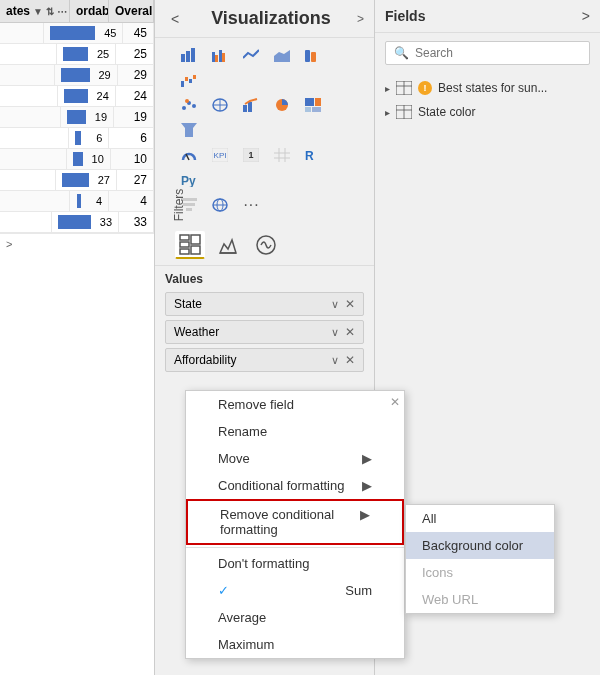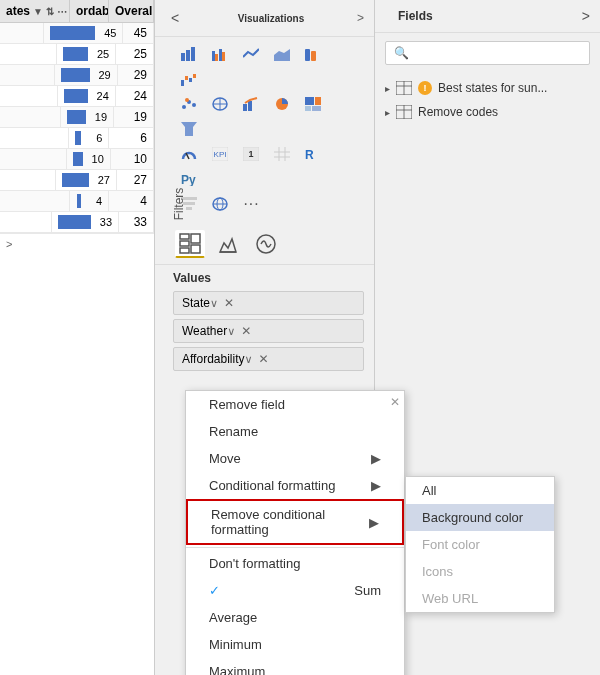"Visualizations" .vis-title { font-size: 10px -> 18px }
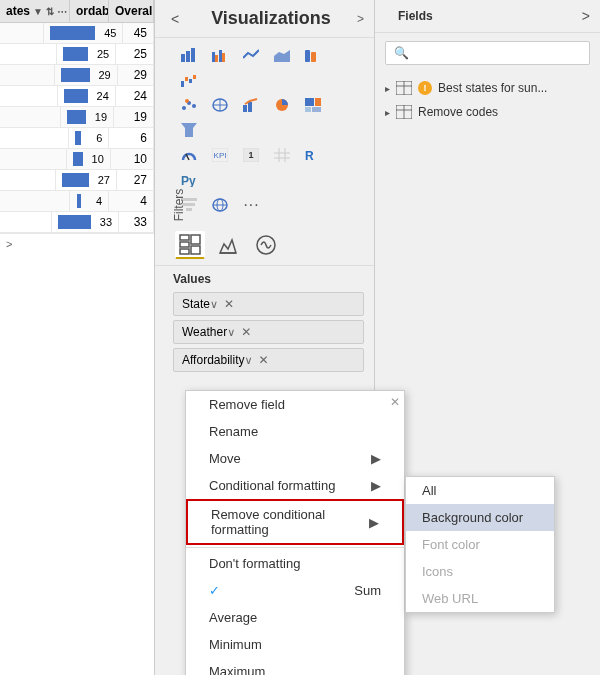"Fields" .fields-title { font-size: 12px -> 14px; margin-left: 13px -> none }
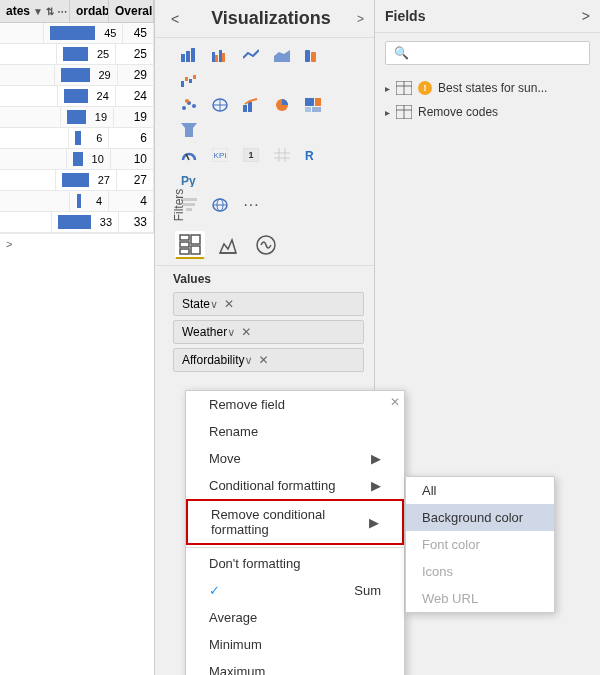"Search" input.search-input { html: none -> <input> }
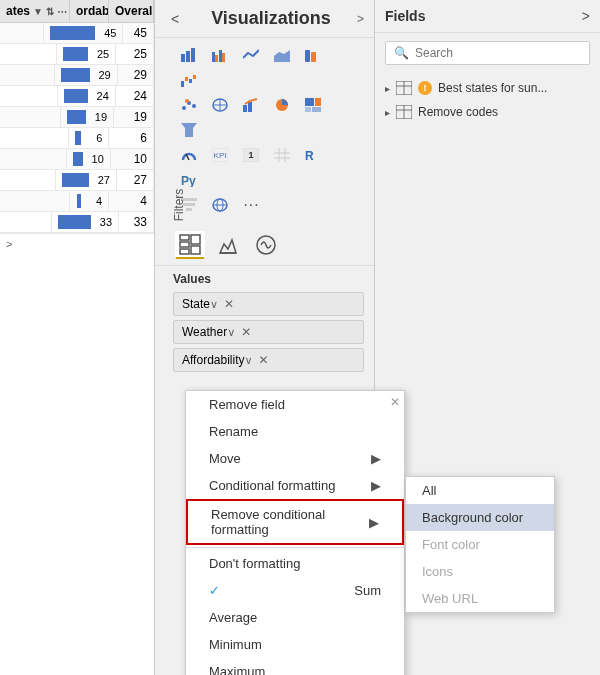"Remove codes" span.fields-group-label { text: Remove codes -> State color }
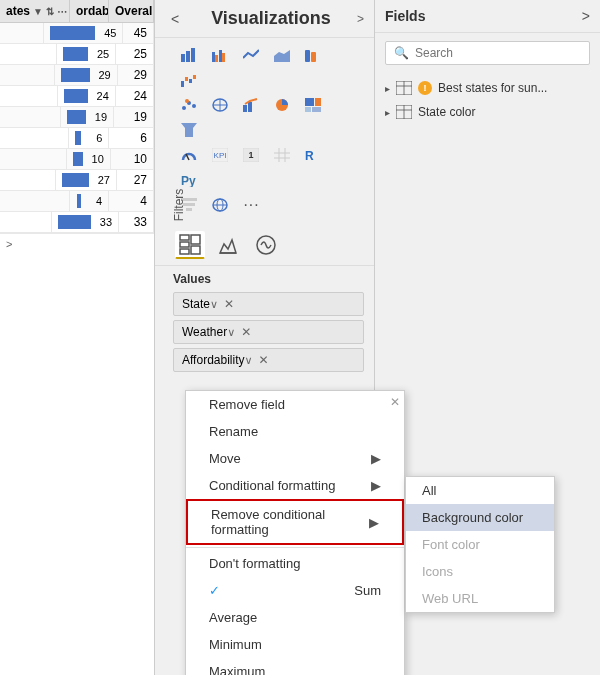"Values" .values-section { margin-left: 8px -> none }
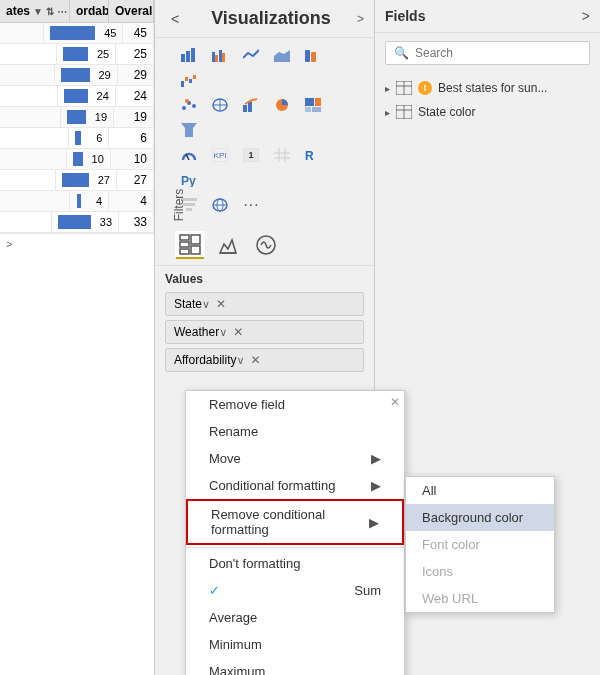"State" .field-pill { gap: none -> 20px; justify-content: flex-start -> space-between }
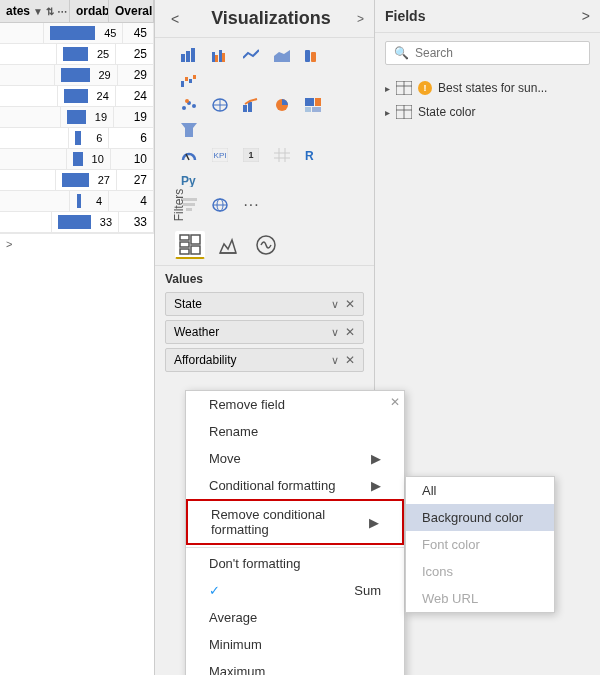"Remove field" .context-menu-item { align-items: center -> flex-start; padding: 6px 23px -> 6px 32px }
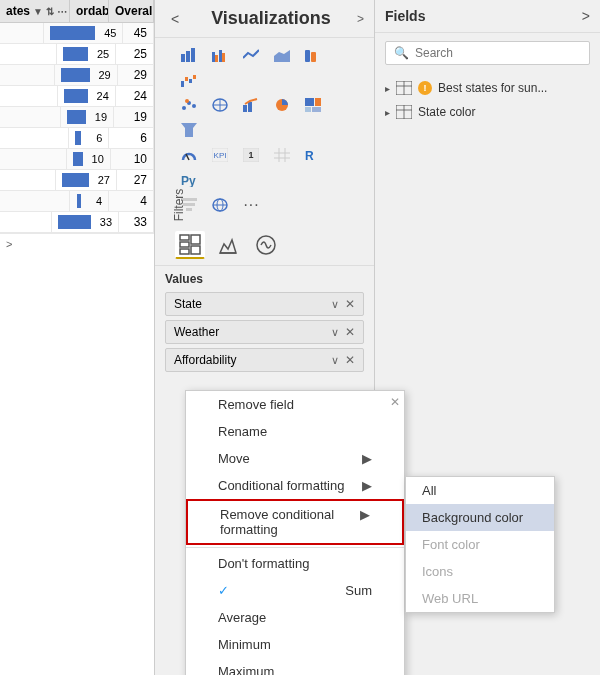"All" .submenu { top: 476px -> 504px }
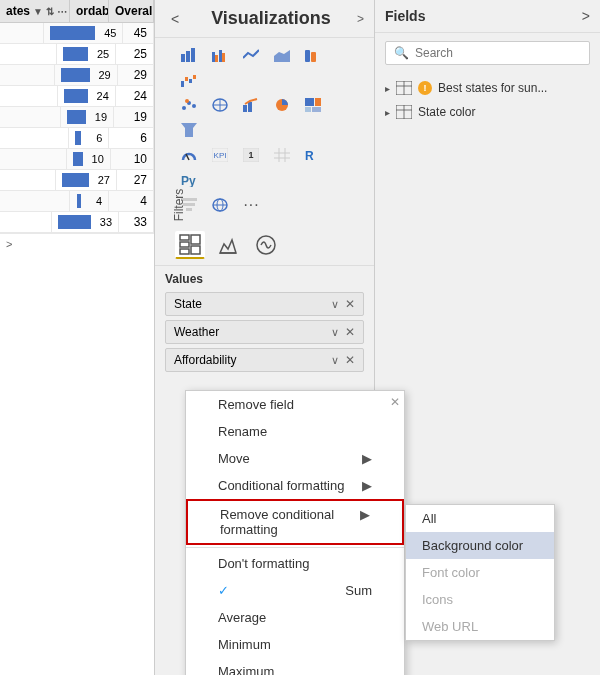"Font color" div.submenu-item { html: <div> <span>Font color</span> </div> -> none }
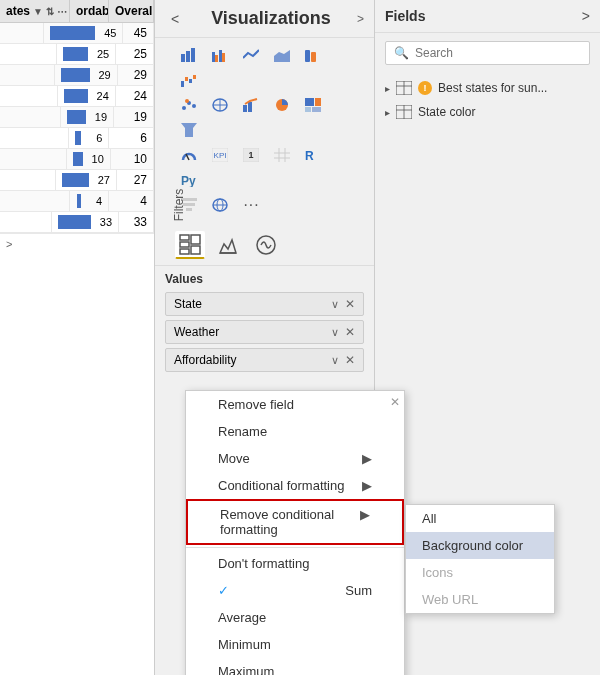"Minimum" div.context-menu-item { html: <div> <span>Minimum</span> </div> -> none }
